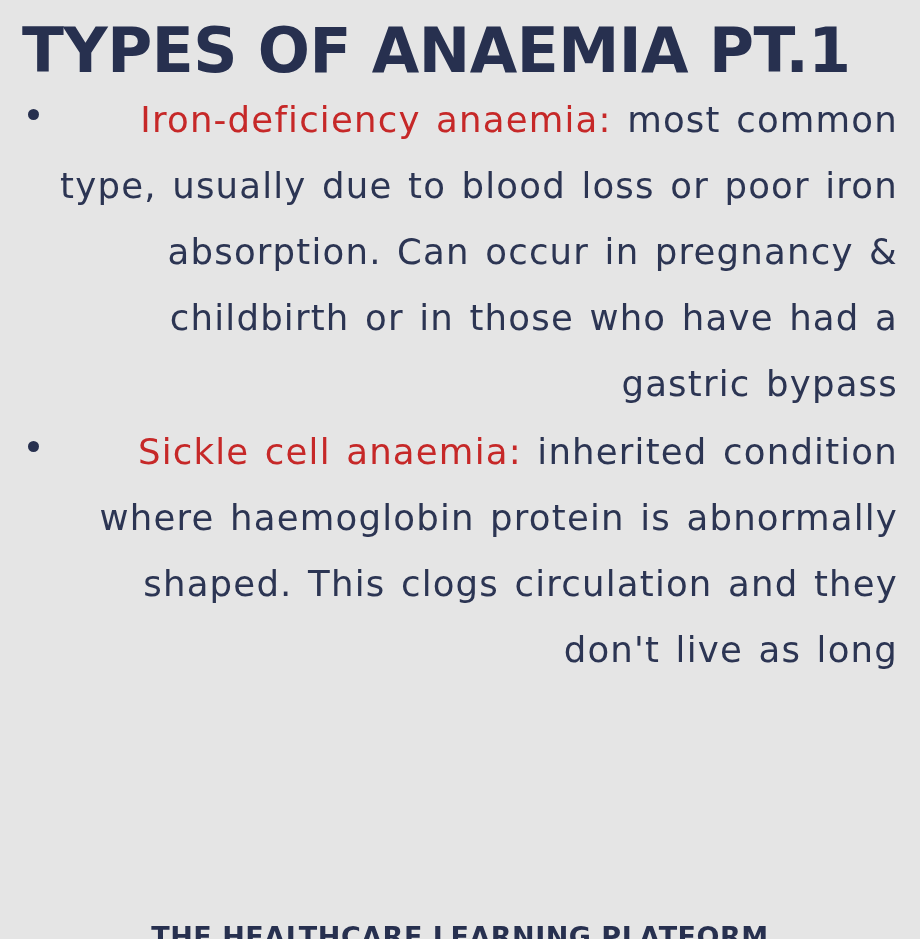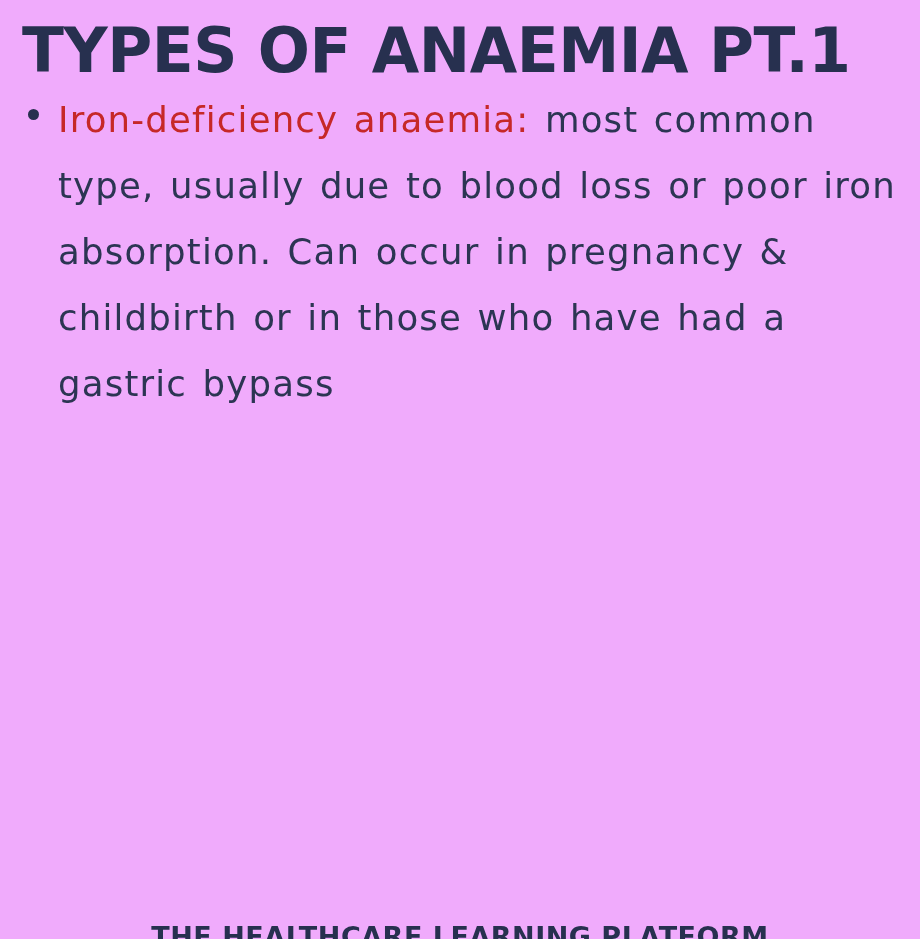"TYPES OF ANAEMIA PT.1" .page { background: #f0abfc -> #e5e5e5 }
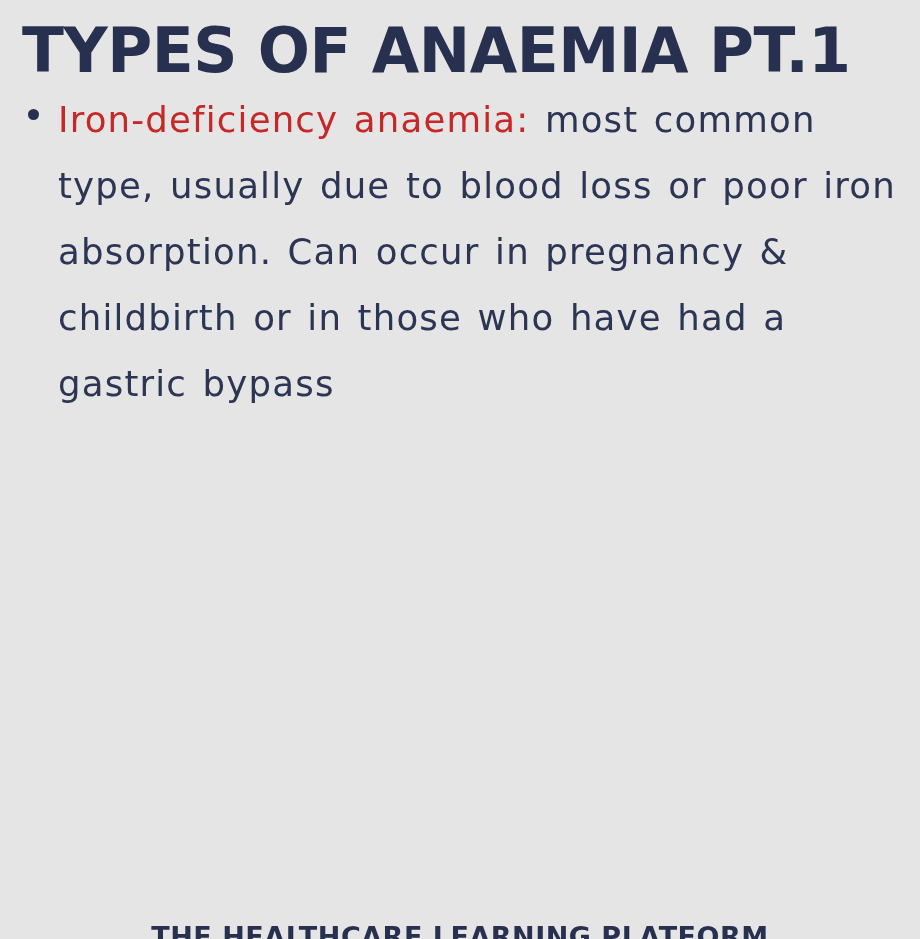"Iron-deficiency anaemia: most common" li.bullet { text-align: none -> right }
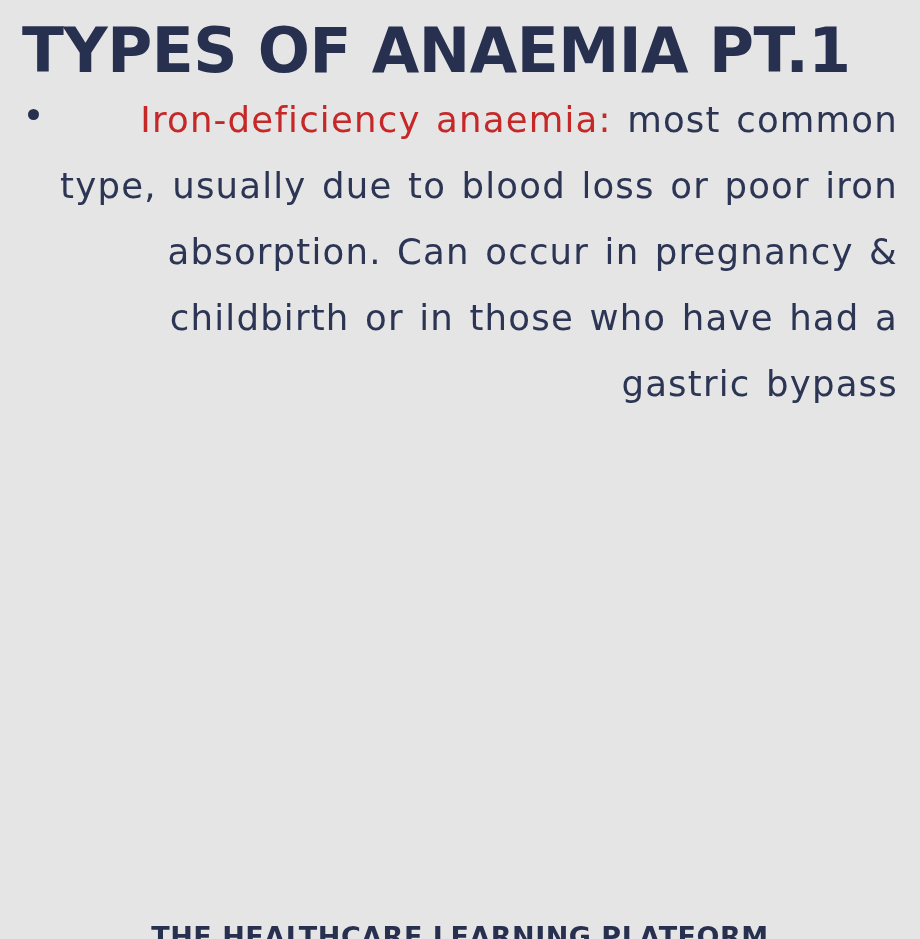"Sickle cell anaemia: inherited condition" li.bullet { html: none -> <li> <span></span> <span><span>Sickle cell anaemia:</span><span> inherited condition where haemoglobin protein is abnormally shaped. This clogs circulation and they don't live as long</span></span> </li> }
